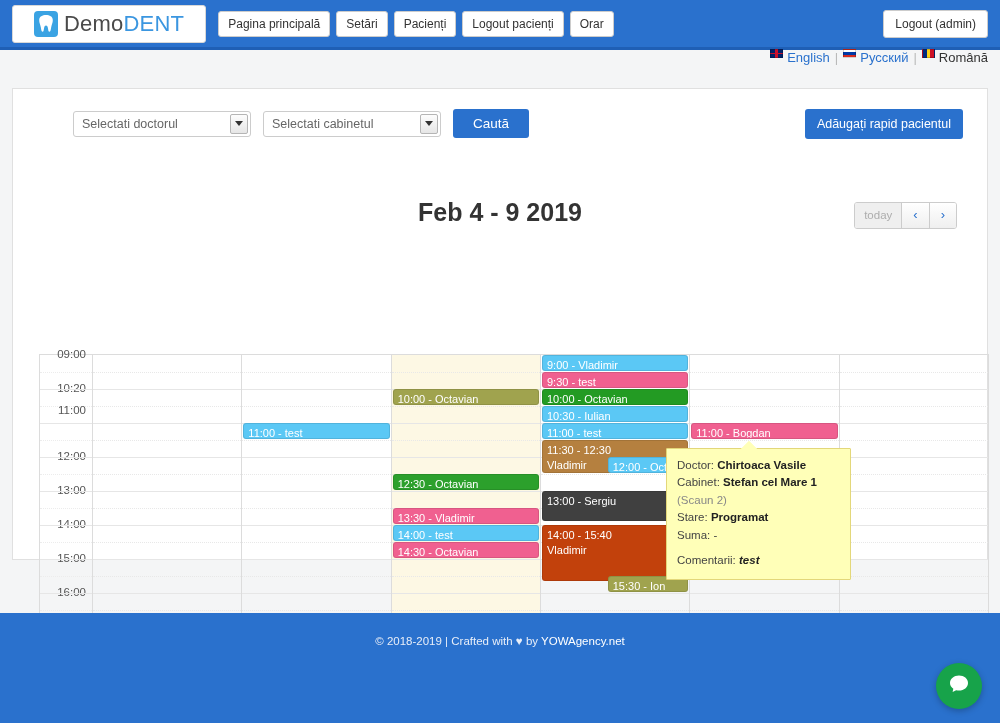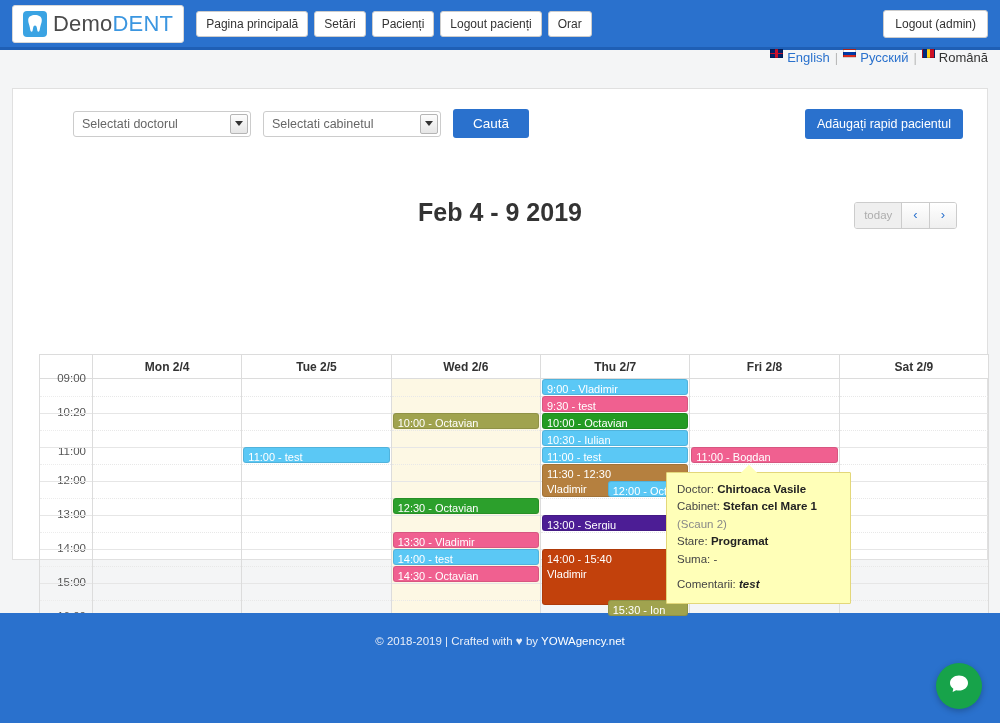"DemoDENT" .logo-box { padding: 0 10px -> 0 21px }
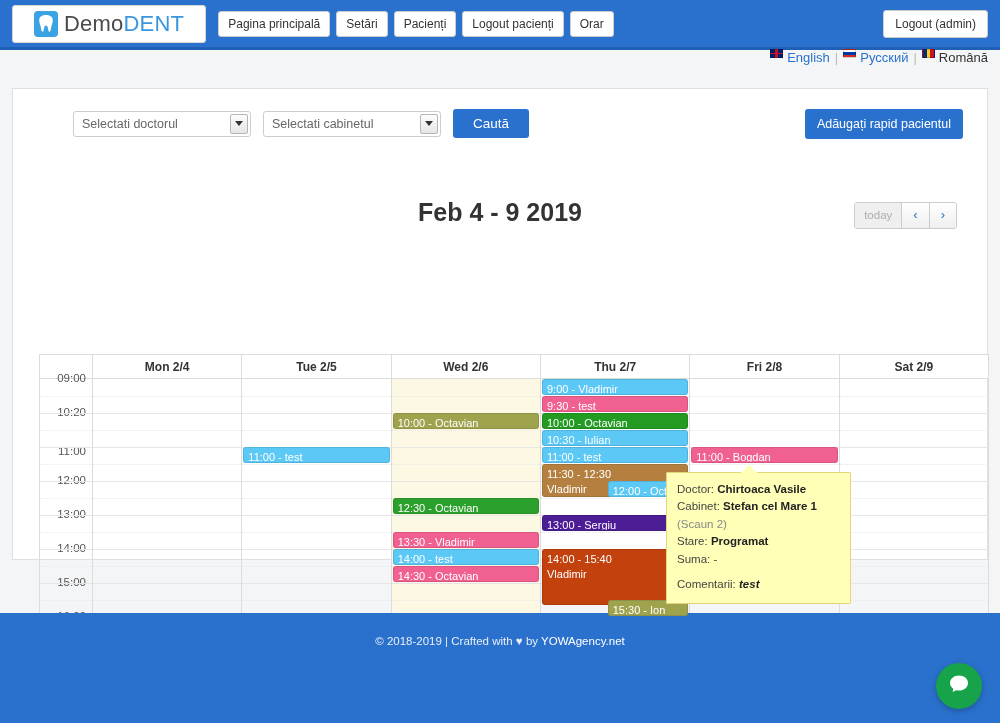"Mon 2/4" div.cal-head { html: <div> <div></div> <div>Mon 2/4</div> <div>Tue 2/5</div> <div>Wed 2/6</div> <div>Thu 2/7</div> <div>Fri 2/8</div> <div>Sat 2/9</div> </div> -> none }
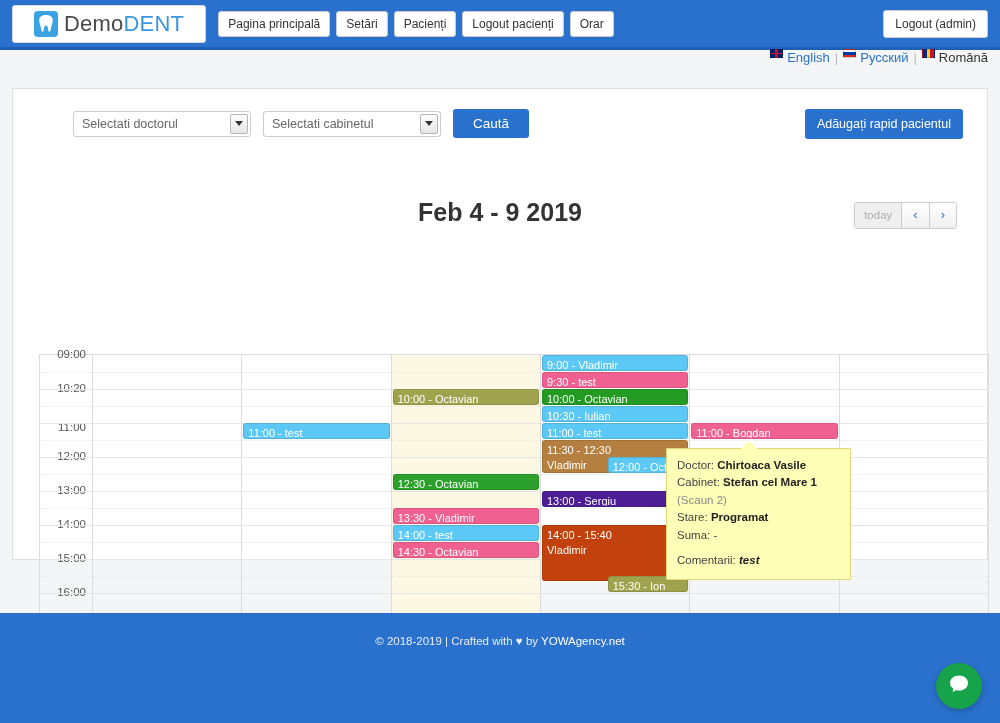"11:00" div.axis-lbl { top: 73px -> 56px }
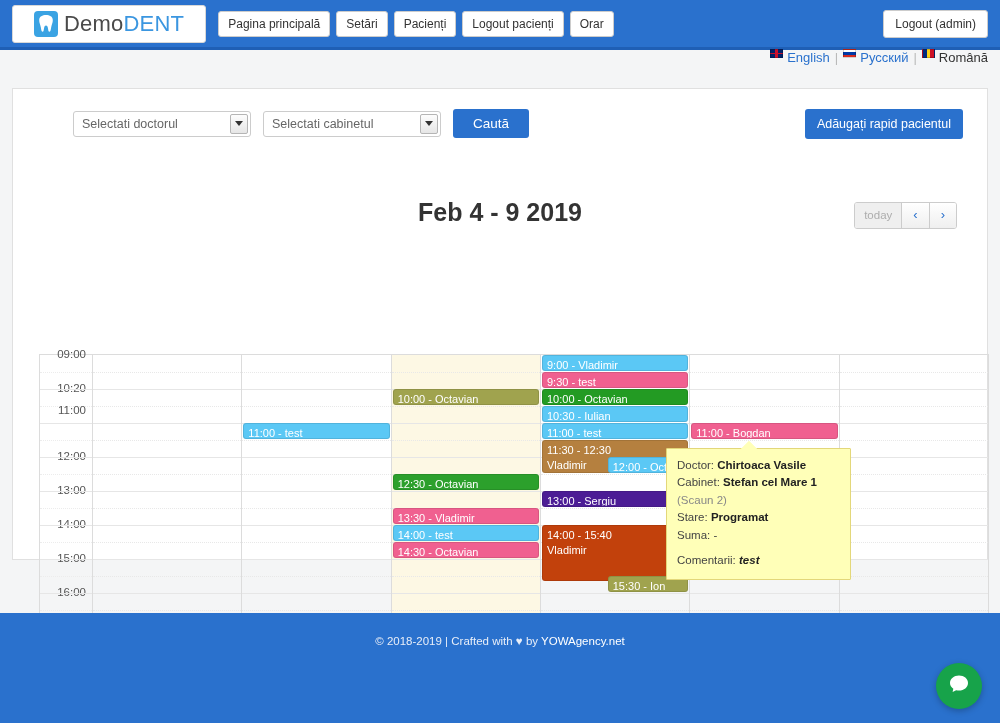"13:00 - Sergiu" div.ev { background: #4c1d95 -> #404040; height: 16px -> 30px }
